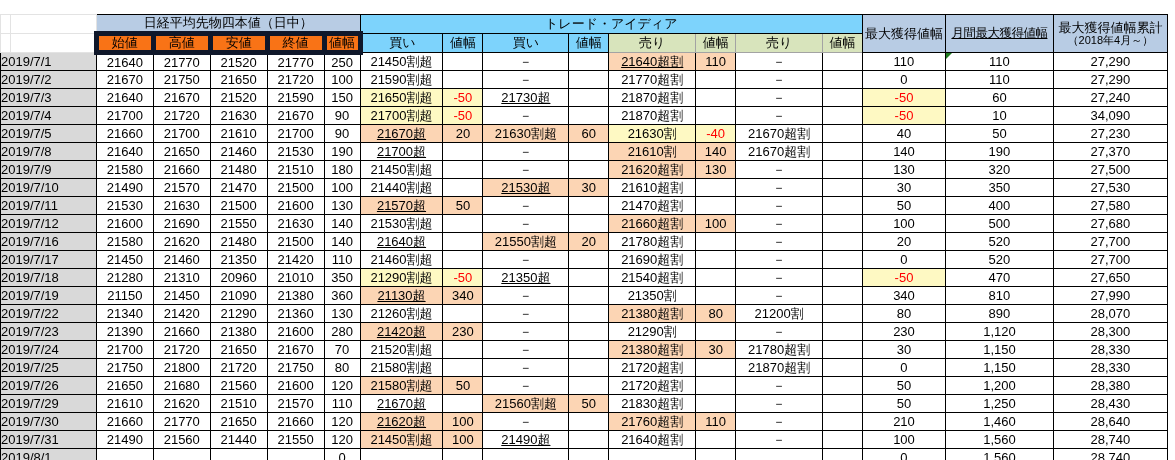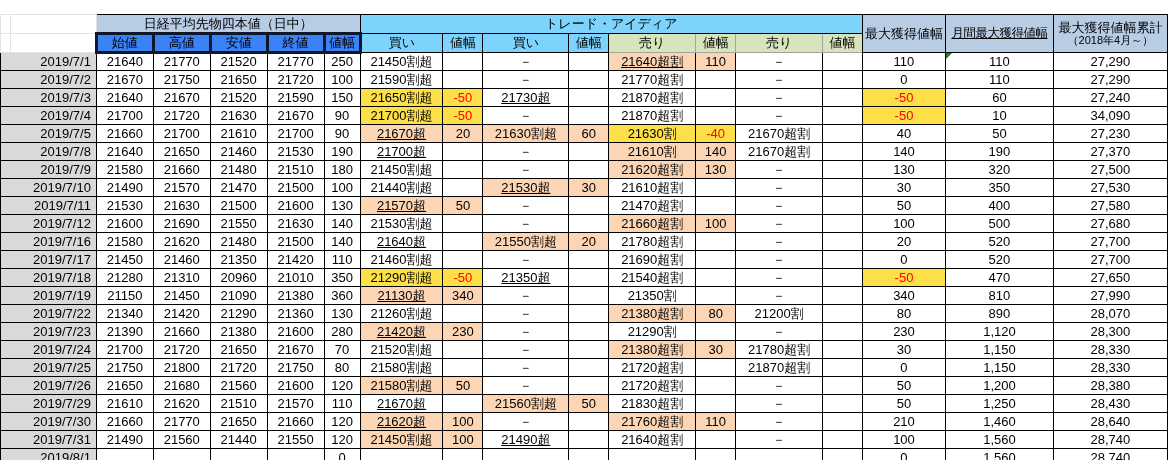"始値" .yellow { background: #3b82f6 -> #f97316; border: 3px solid #0f172a -> 5px solid #0f172a }
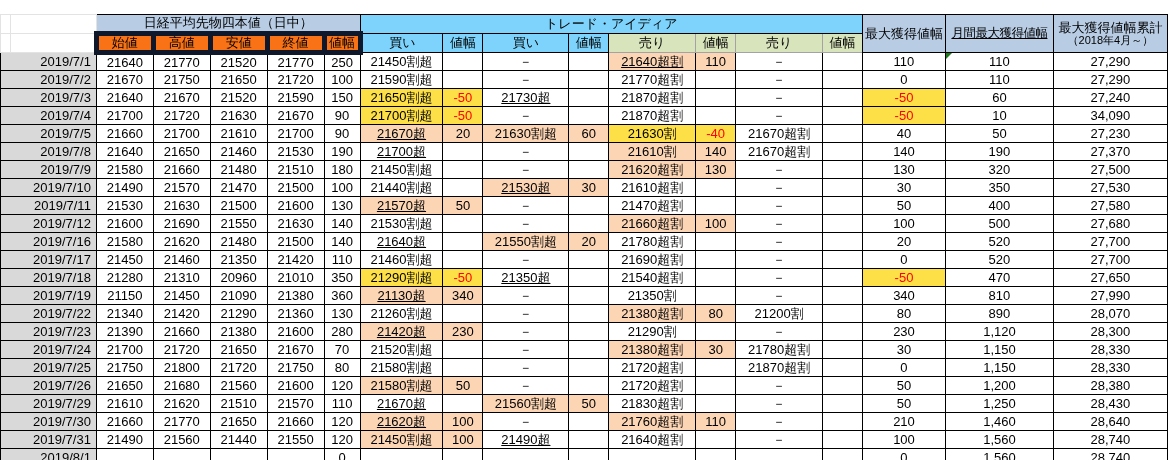"2019/7/1" .date { text-align: right -> left }
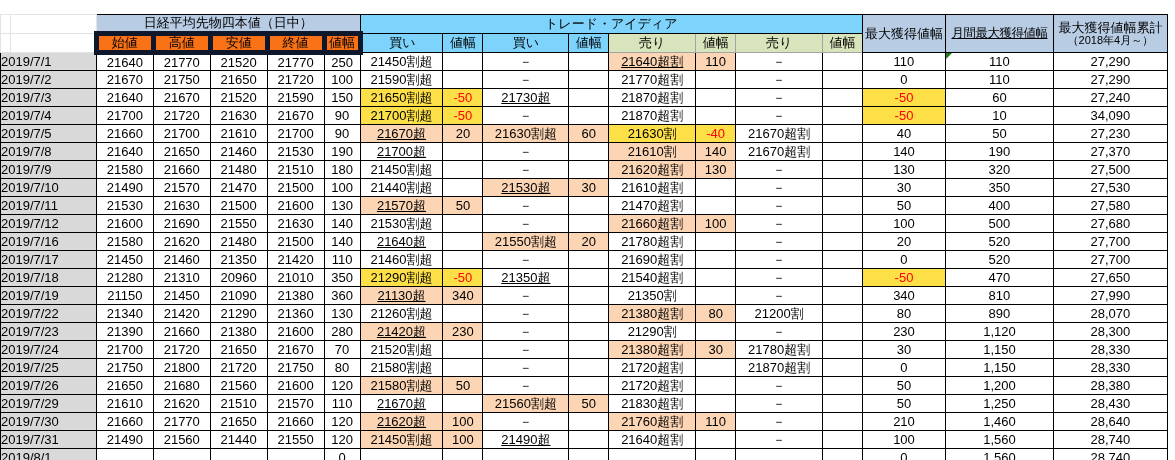"21650割超" .blu { background: #fde047 -> #fef9c3 }
